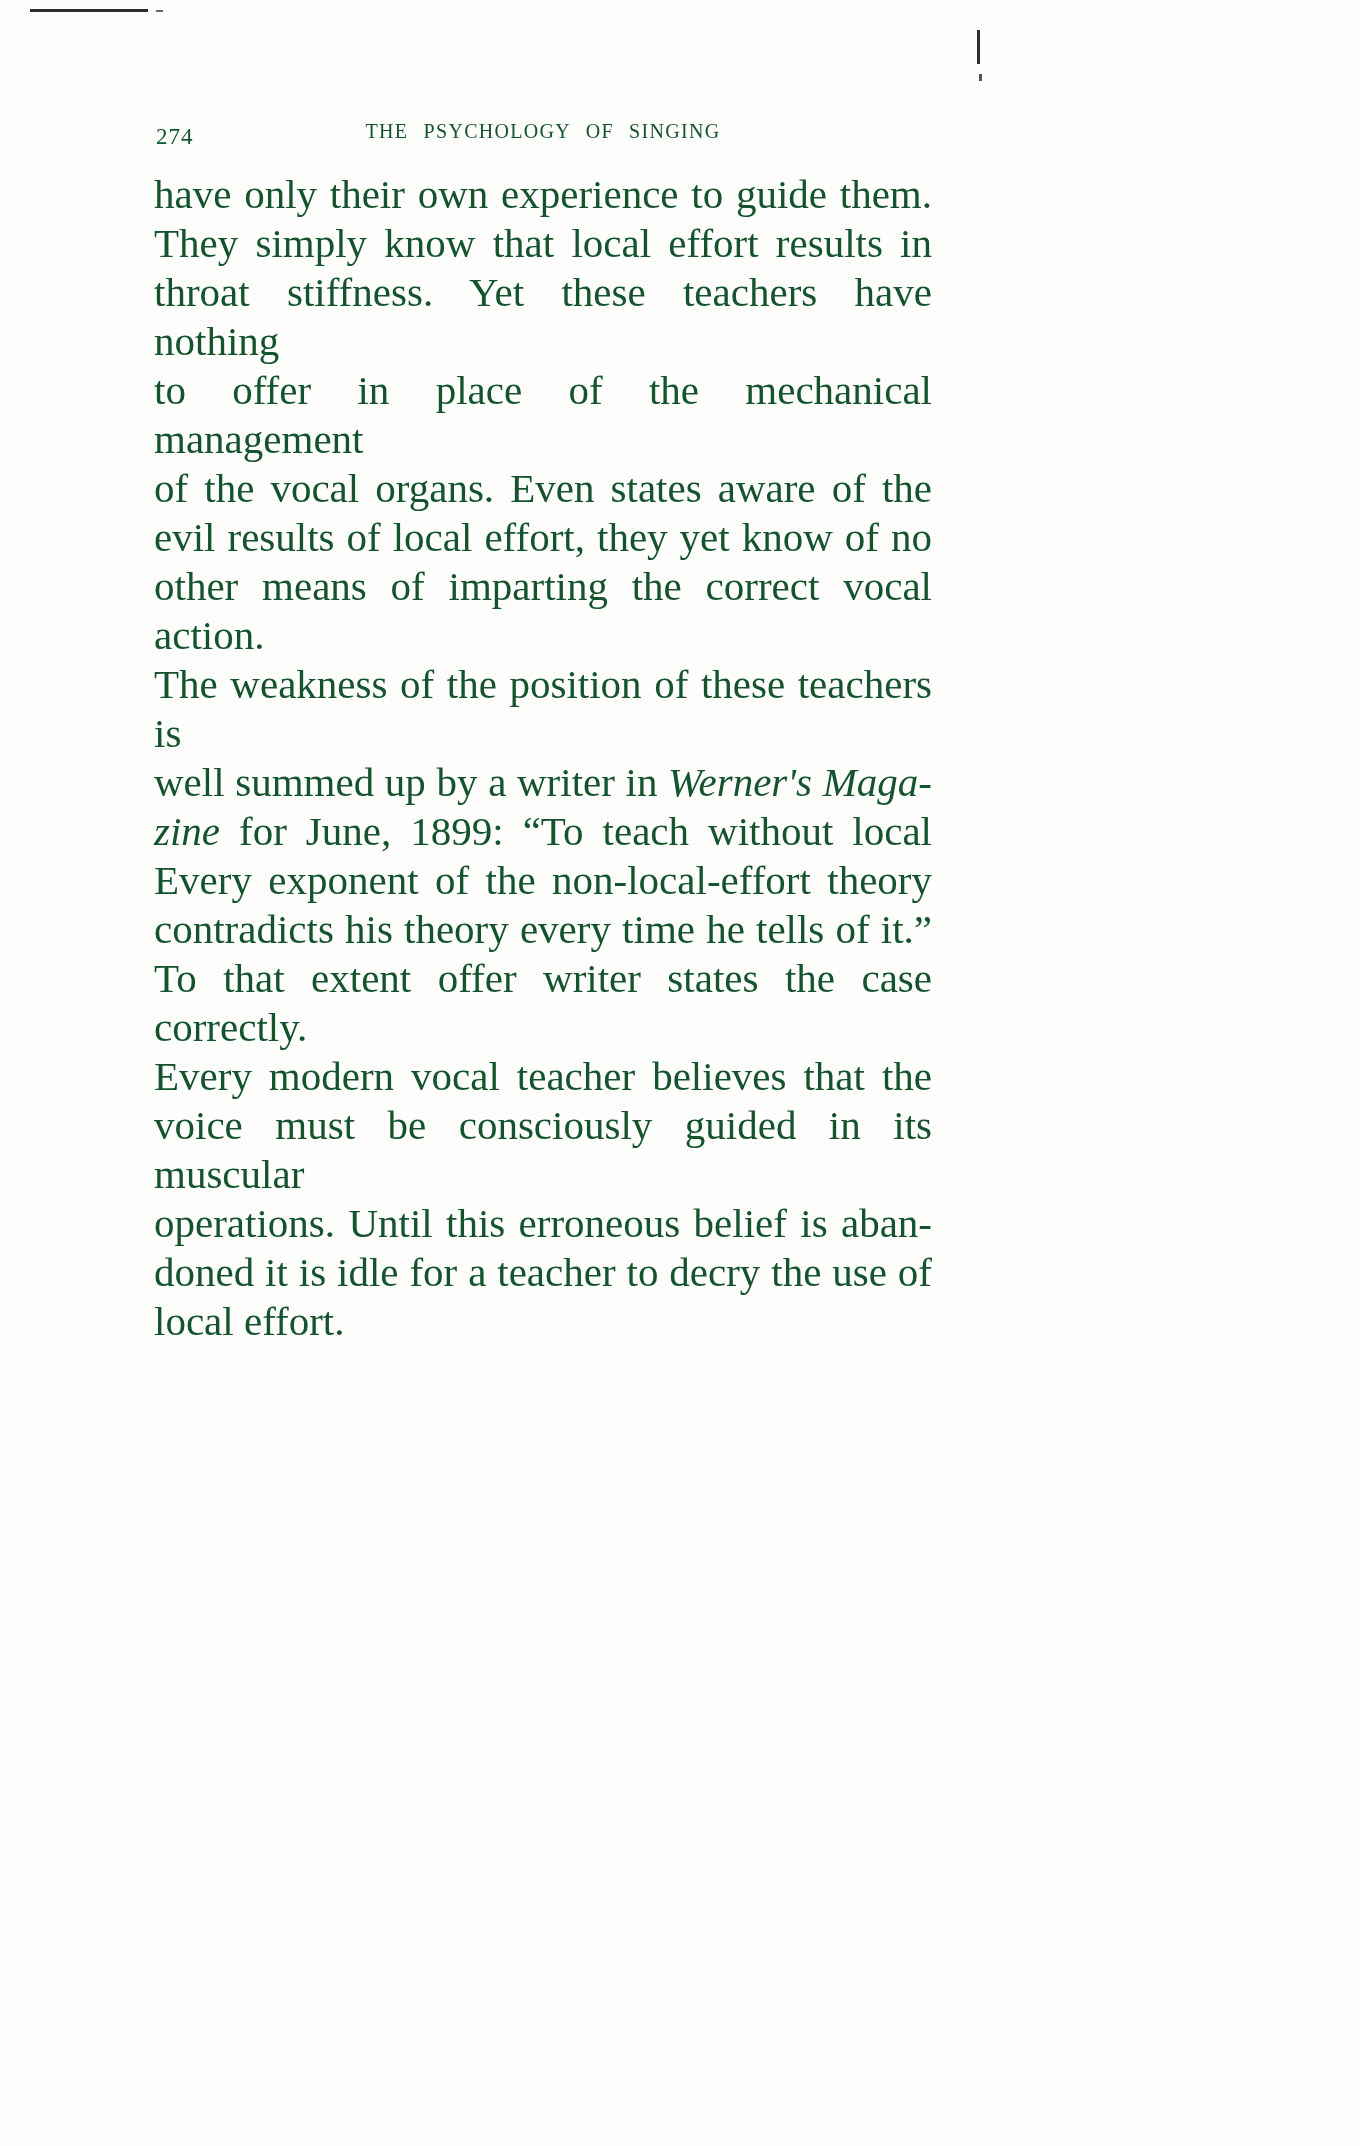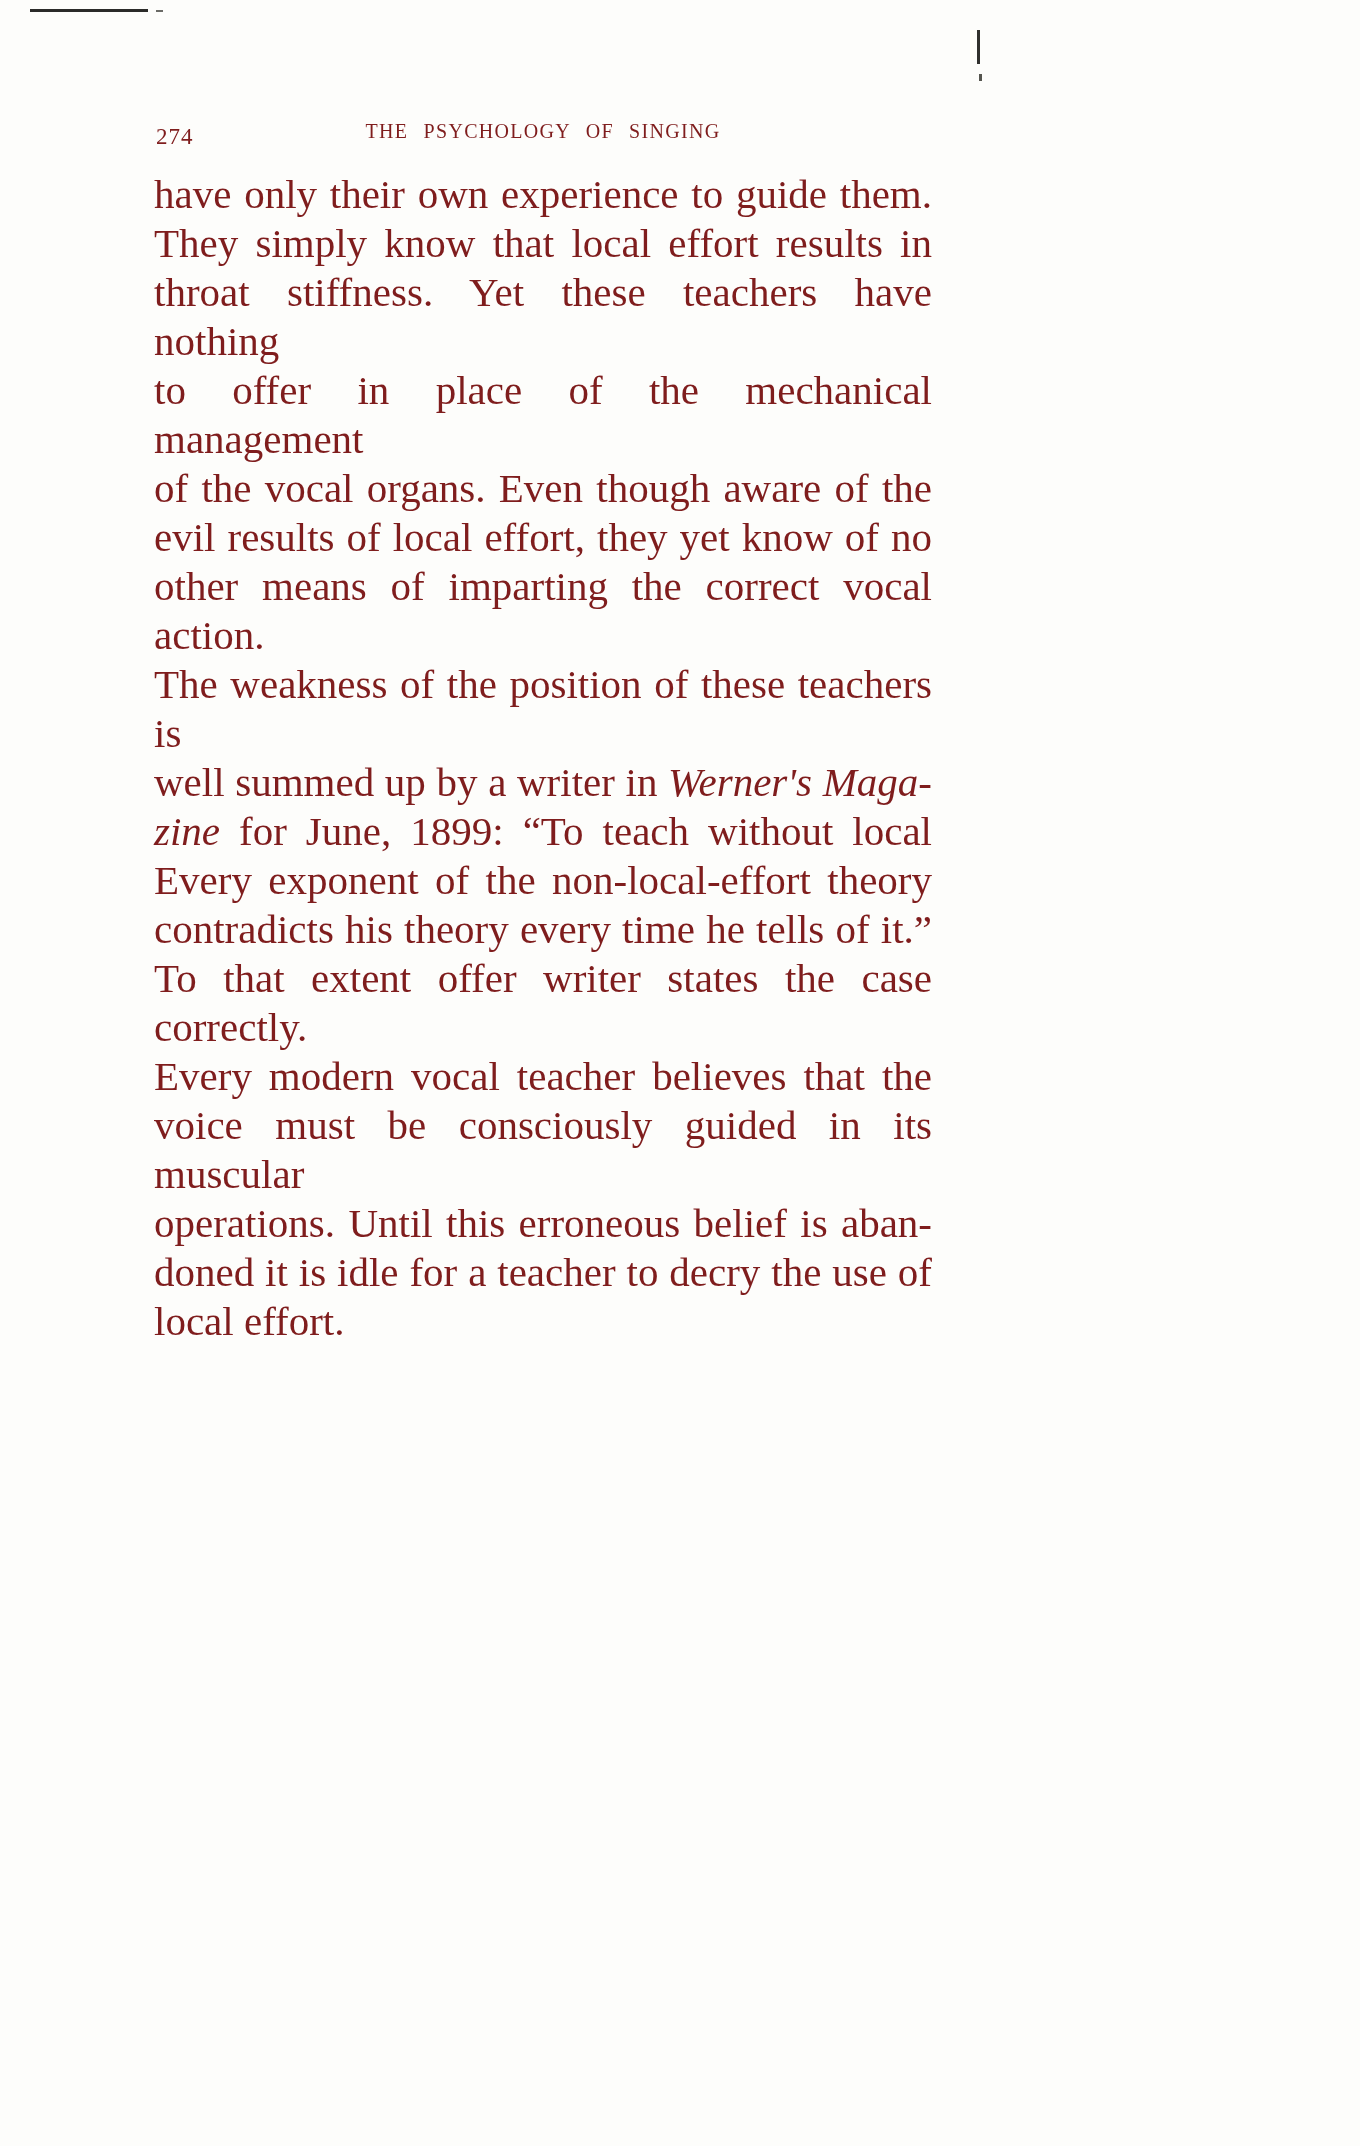"274" .page { color: #7f1d1d -> #14532d }
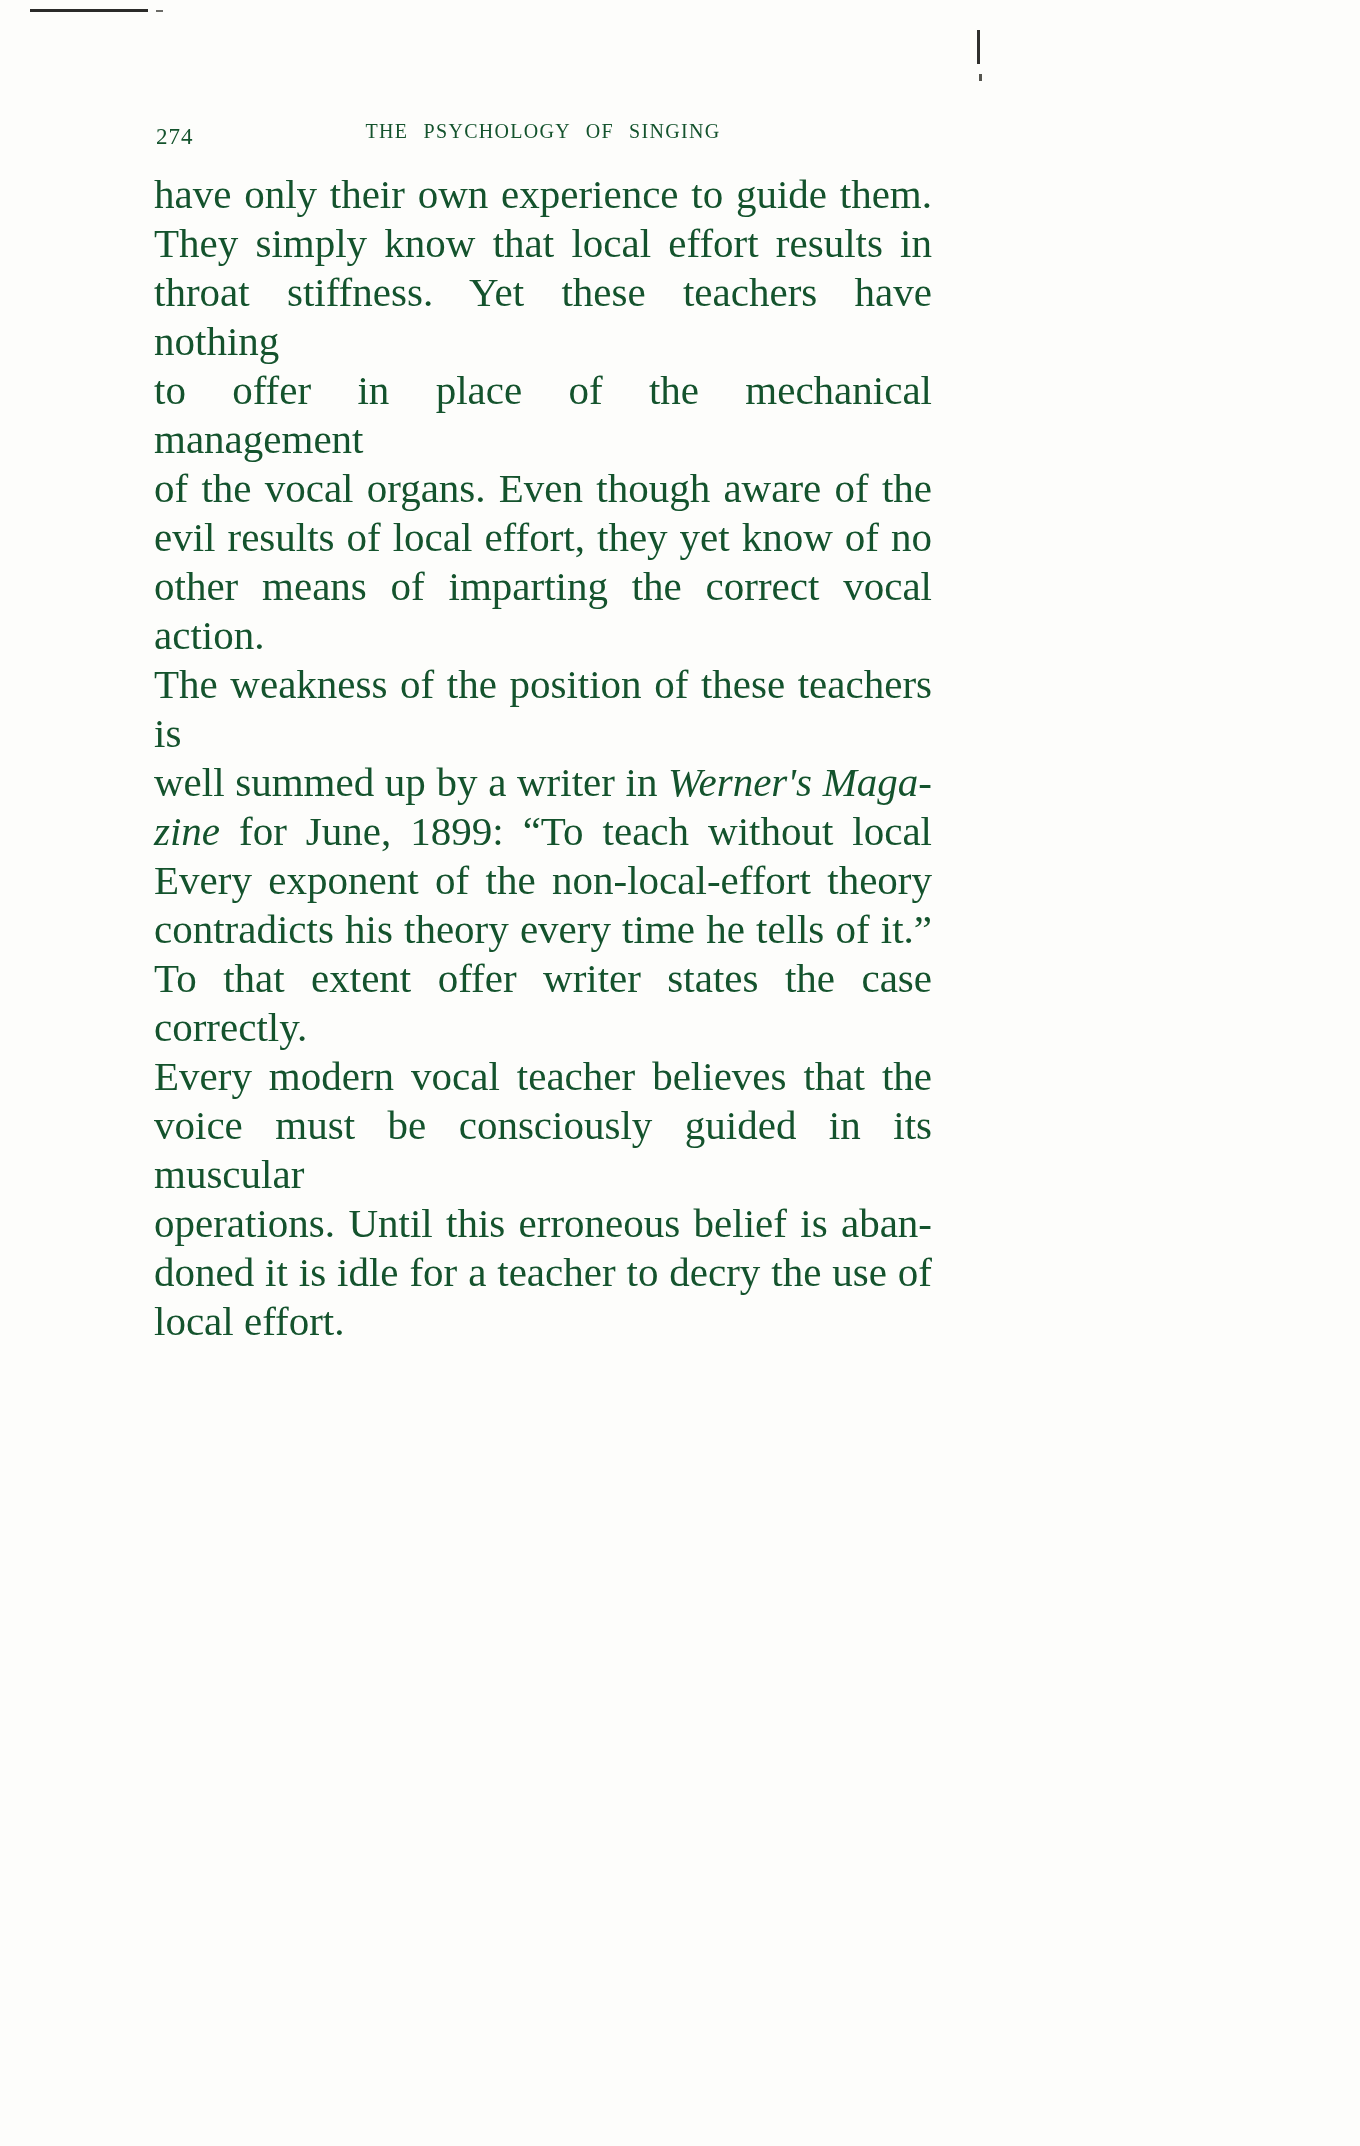"of the vocal organs. Even" span { text: though -> states }
